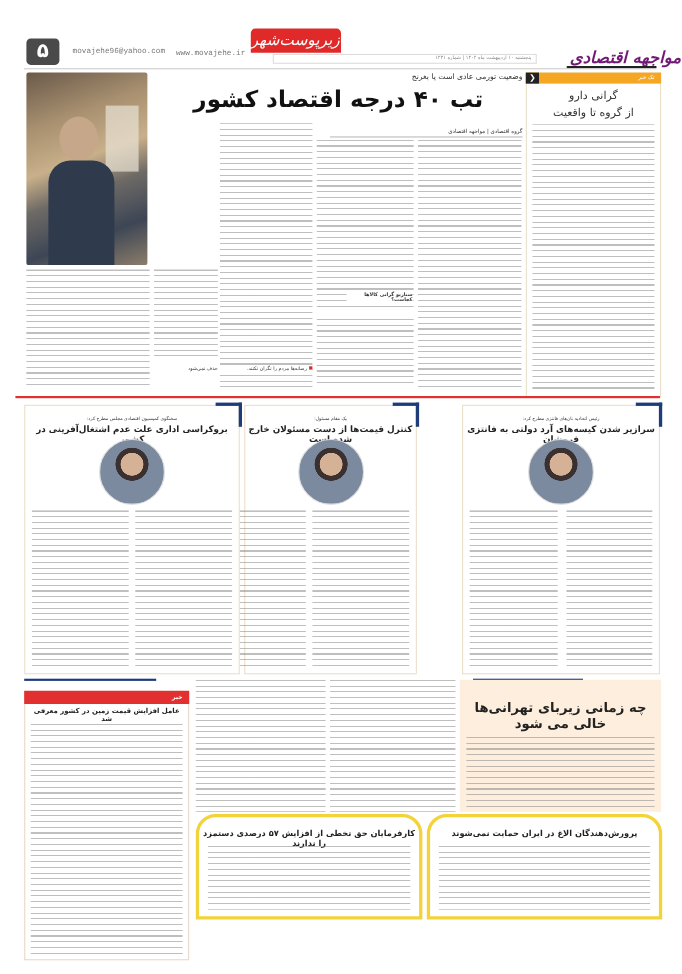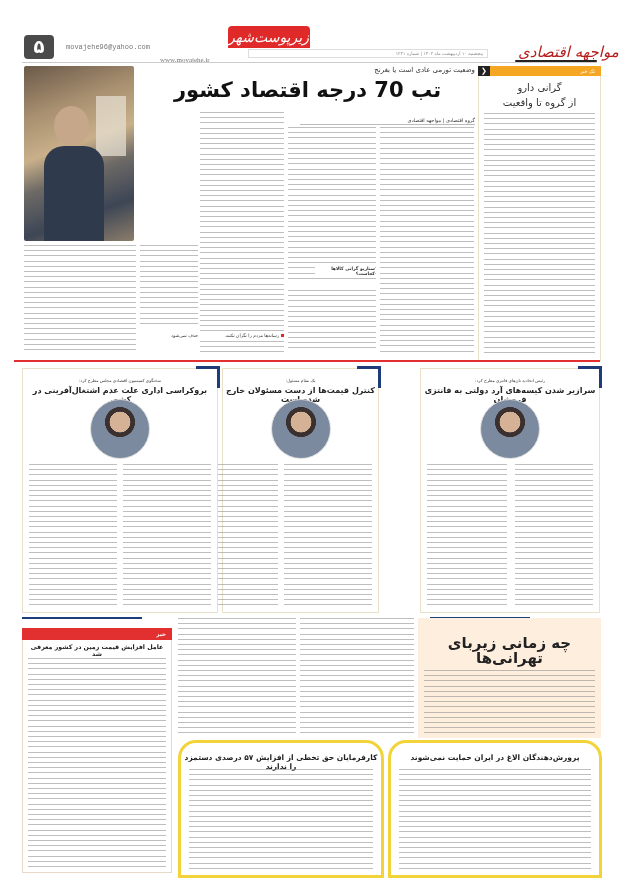"www.movajehe.ir" #web { font-family: Liberation Serif, serif -> Liberation Mono, monospace; top: 56px -> 45px }
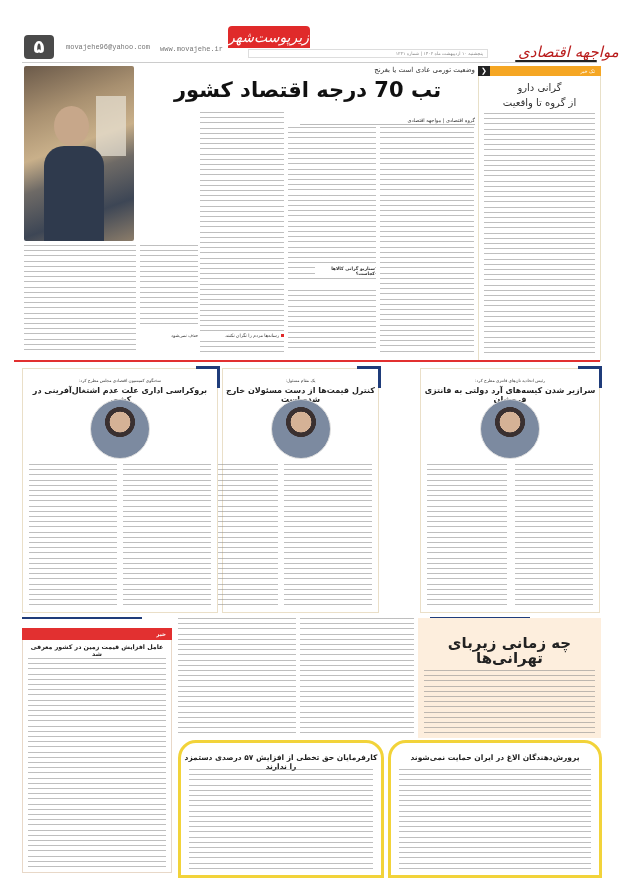"مواجهه اقتصادی" #masthead { color: #b91c1c -> #701a75; font-weight: normal -> bold }
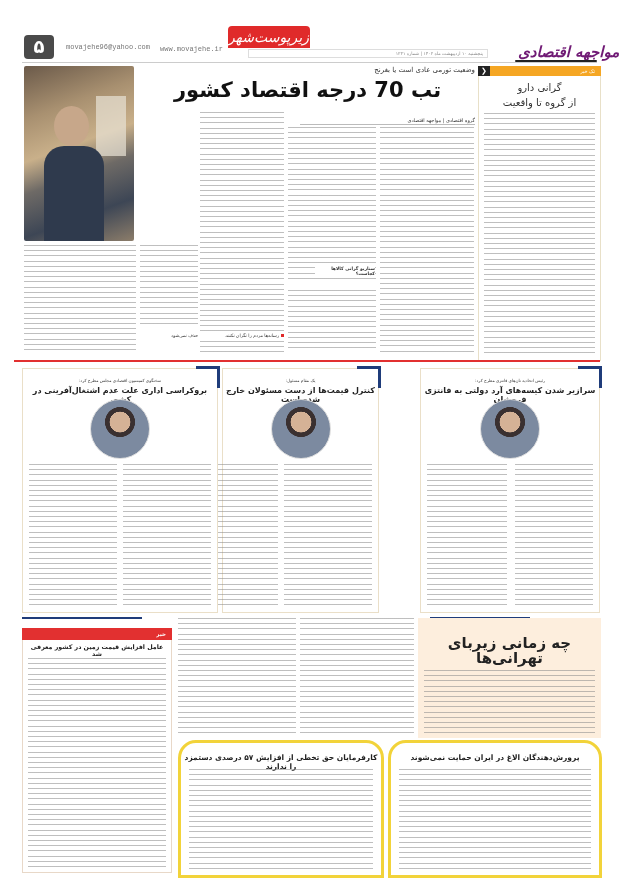"تب 70 درجه اقتصاد کشور" div.abs { text: 70 -> ۴۰ }
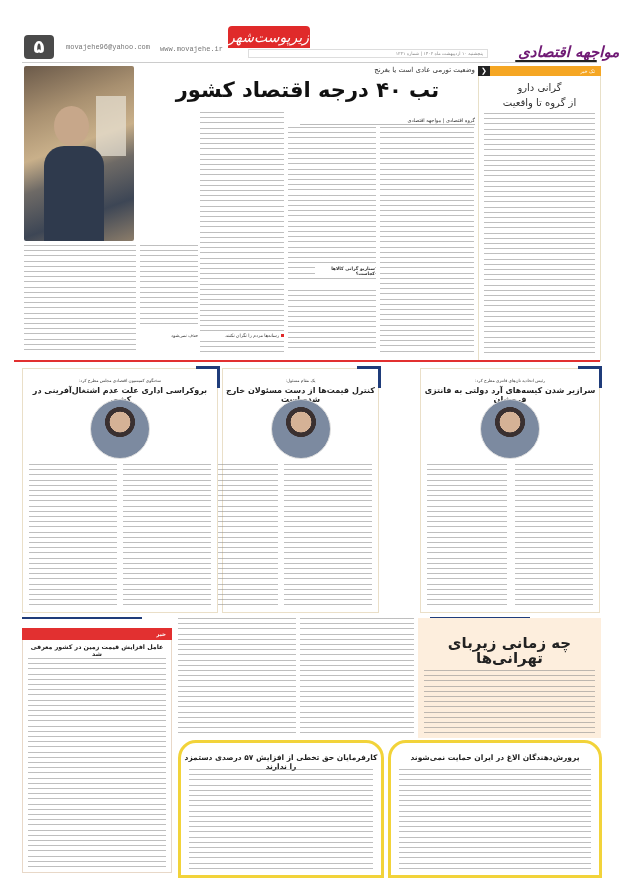"چه زمانی زیربای تهرانی‌ها" #peach-title { font-size: 15px -> 12px }
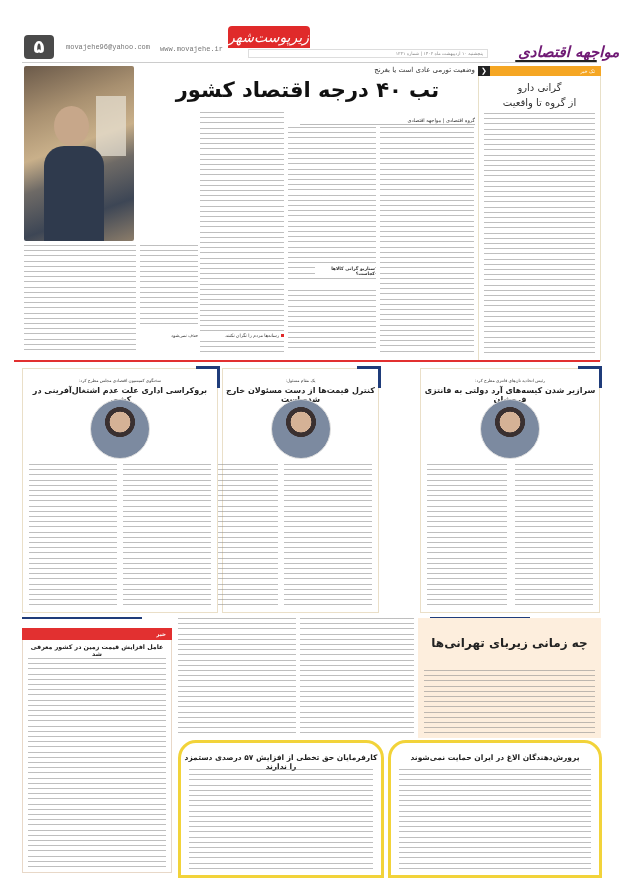"خالی می شود" div { html: none -> <div>خالی می شود</div> }
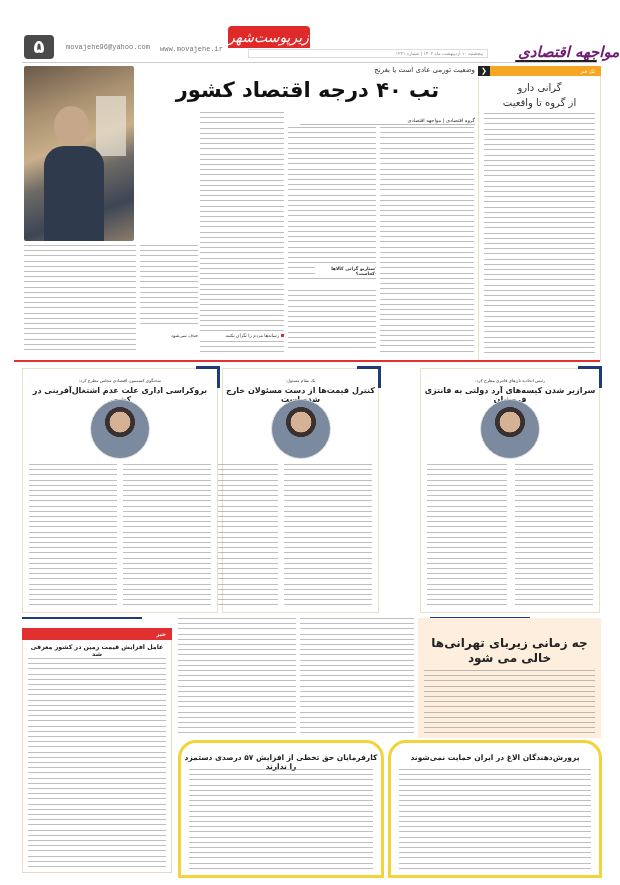"کارفرمایان حق تخطی از افزایش" .ybox { height: 138px -> 96px }
